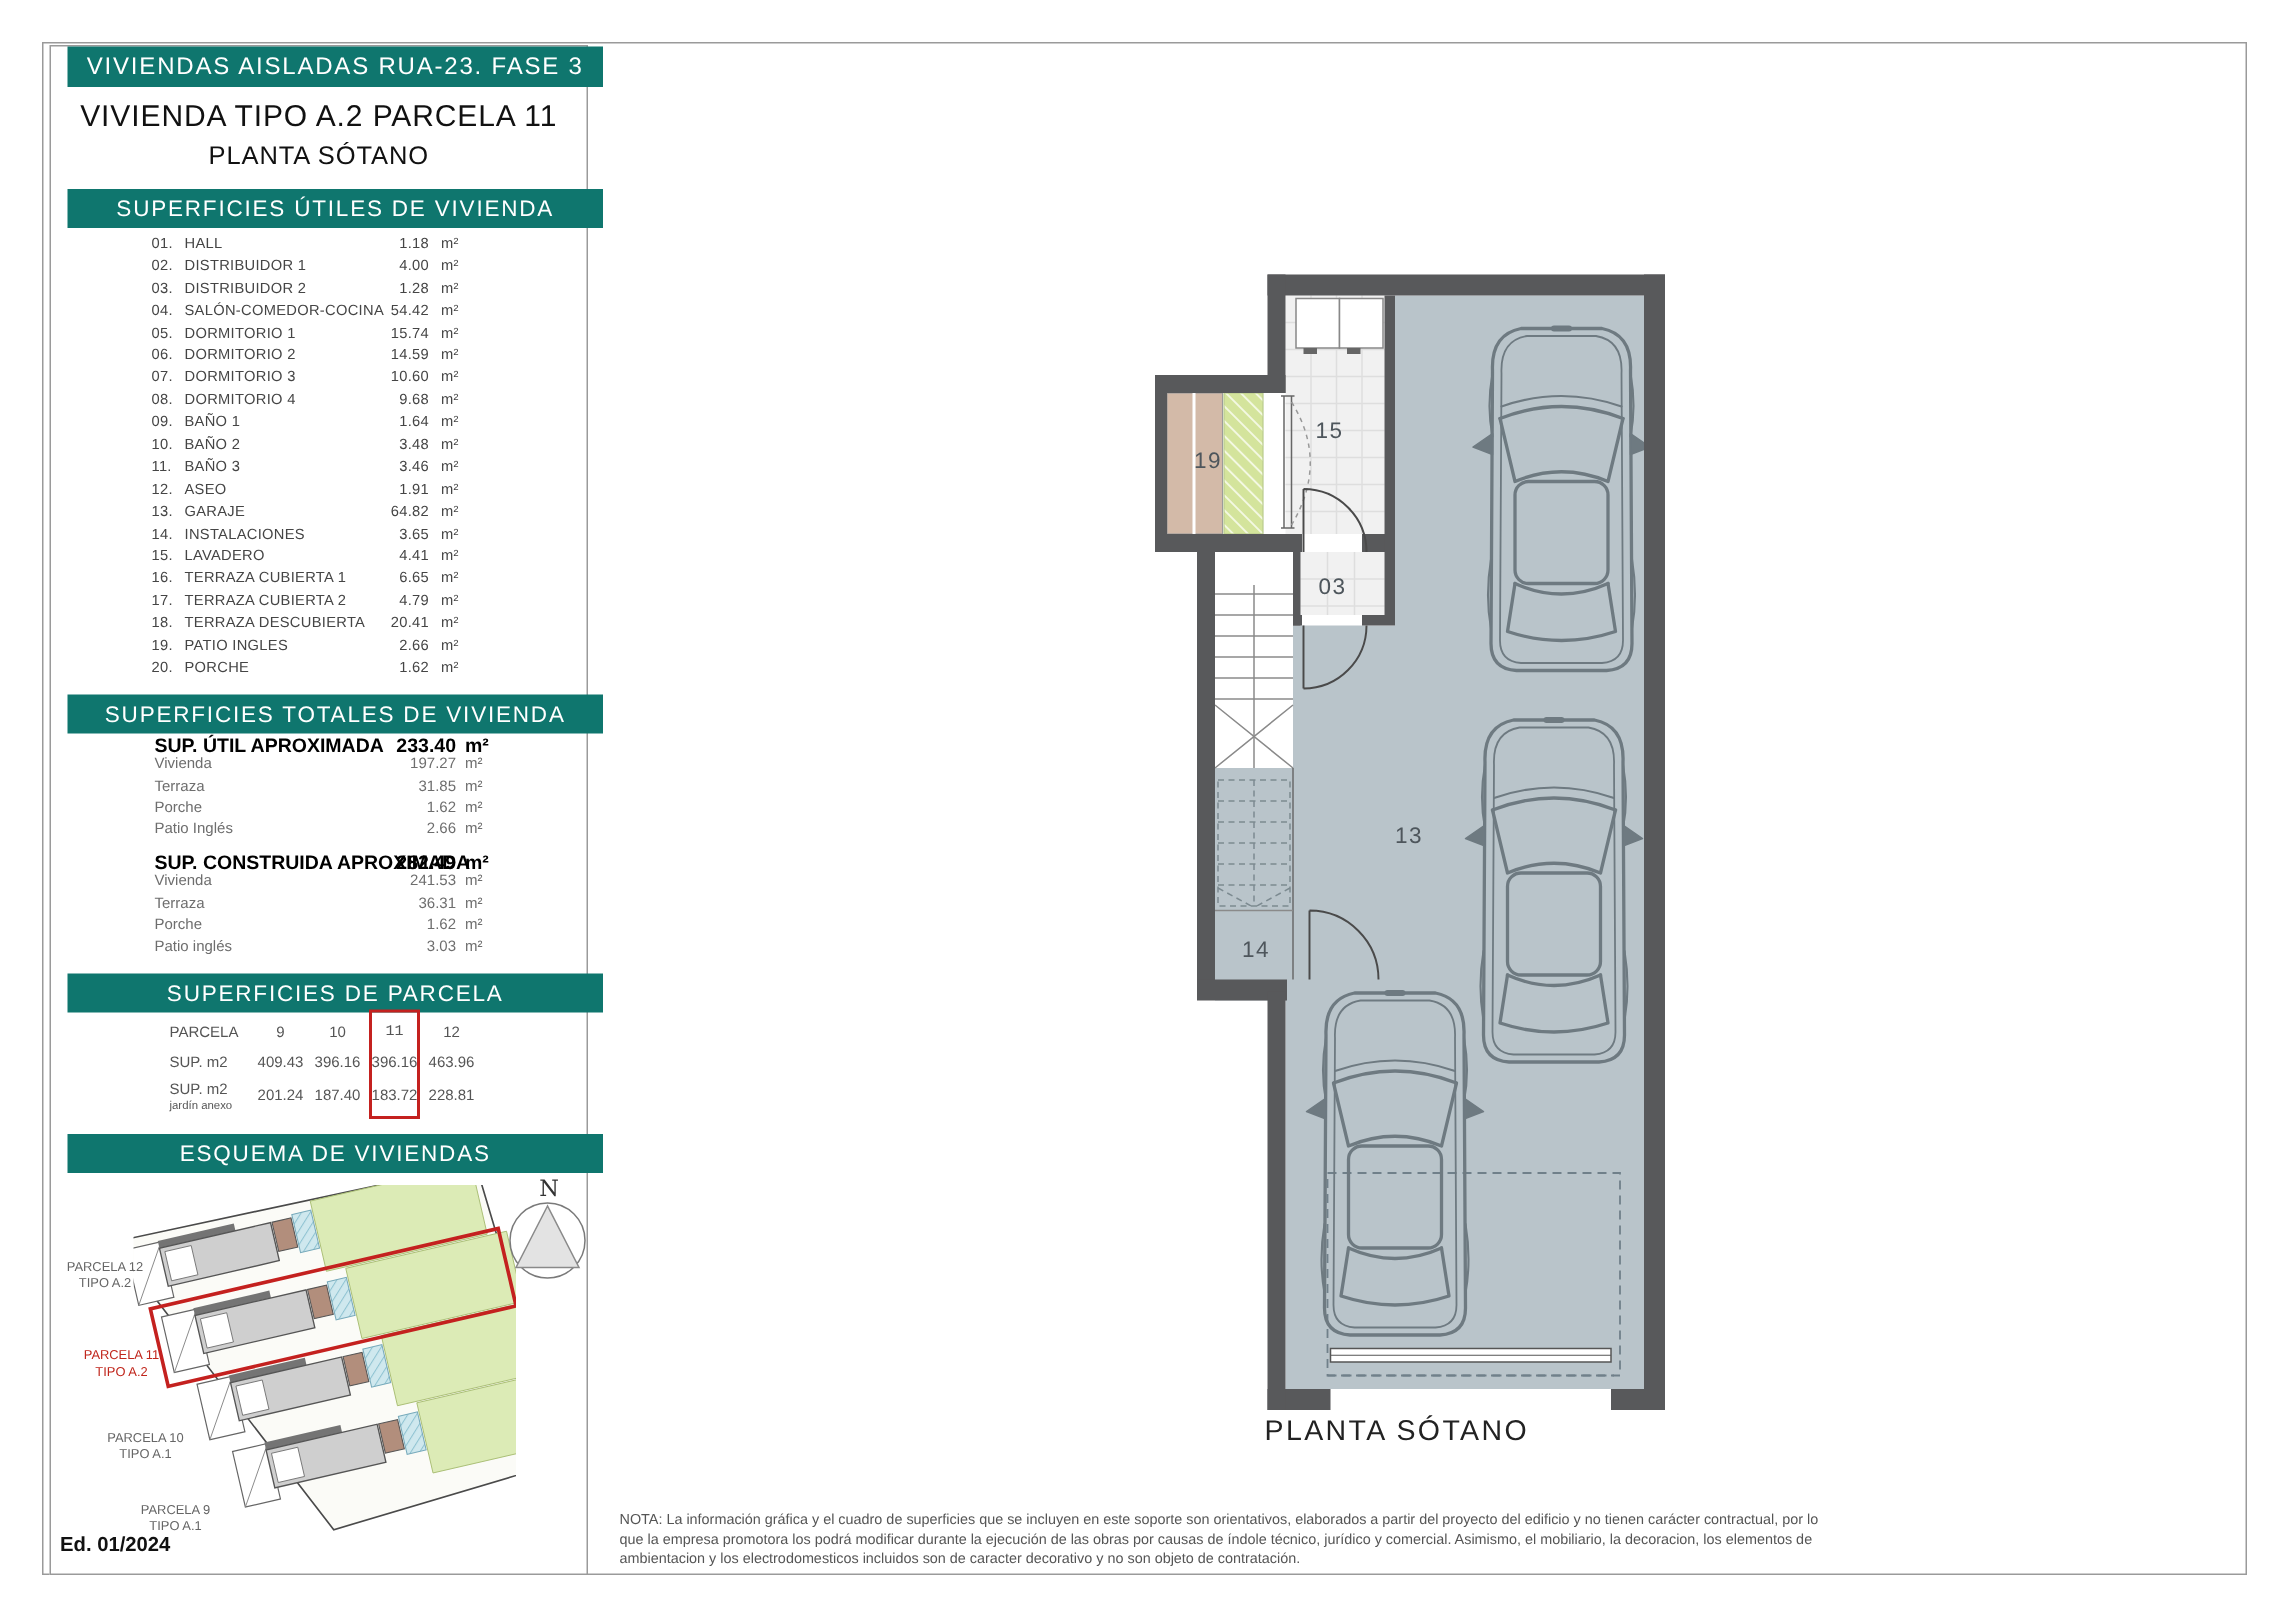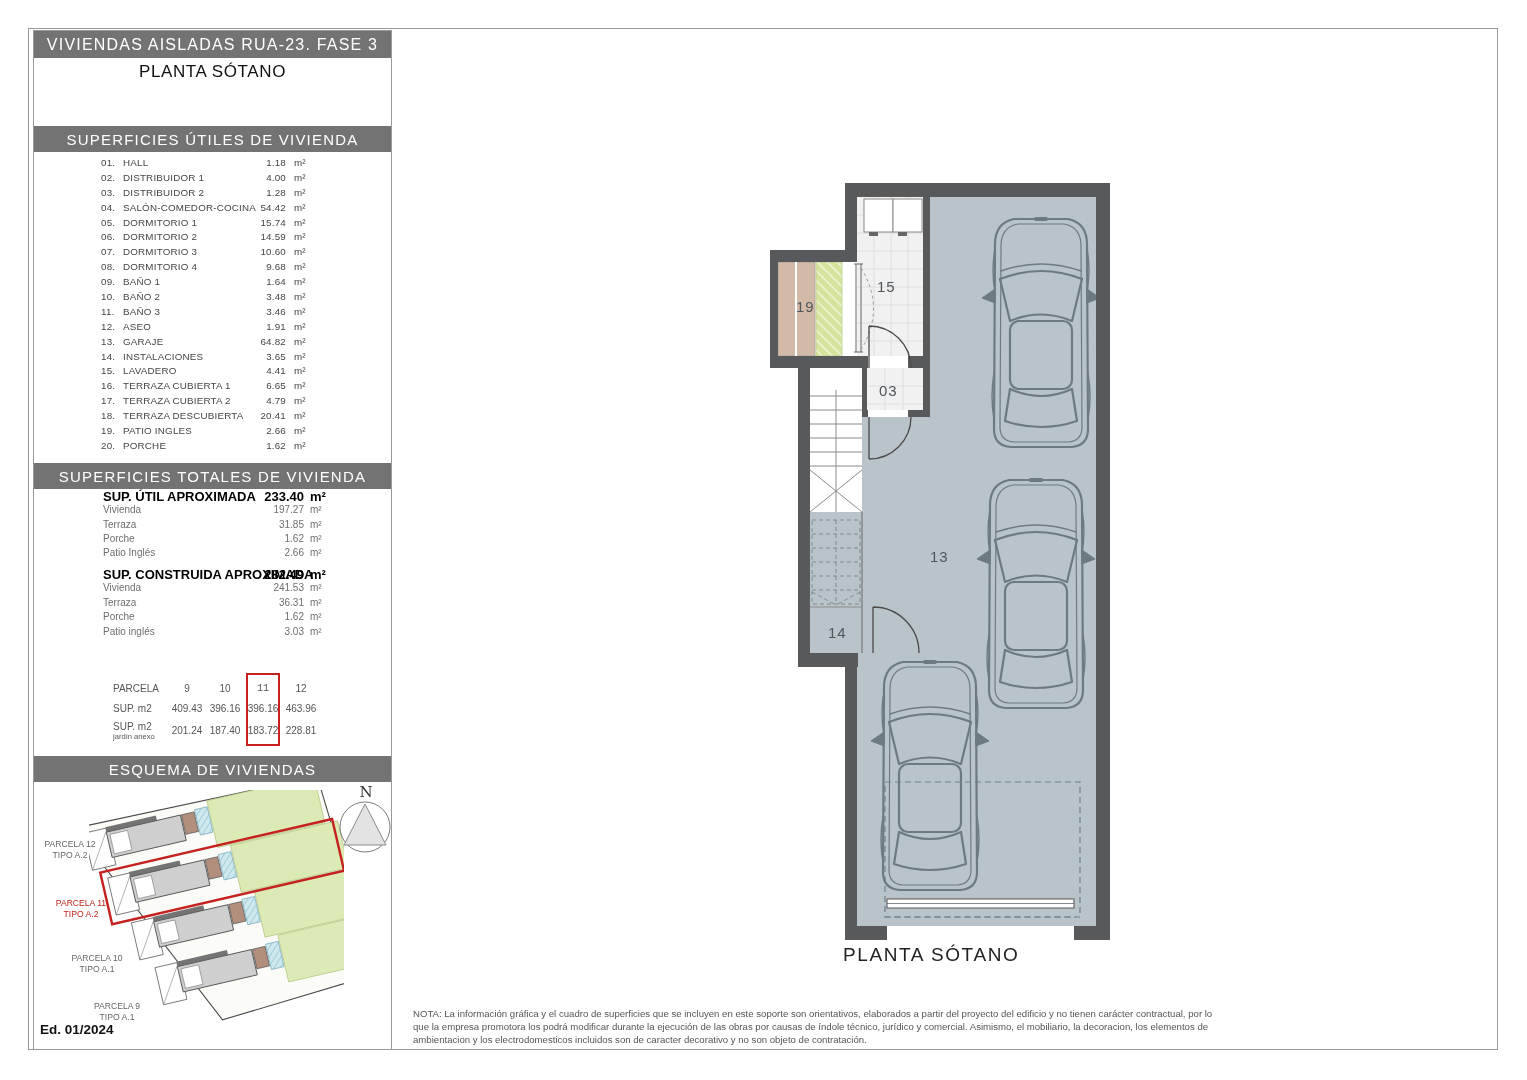"VIVIENDAS AISLADAS RUA-23. FASE 3" .bar { background: #737373 -> #0f766e; left: 0 -> 11px }
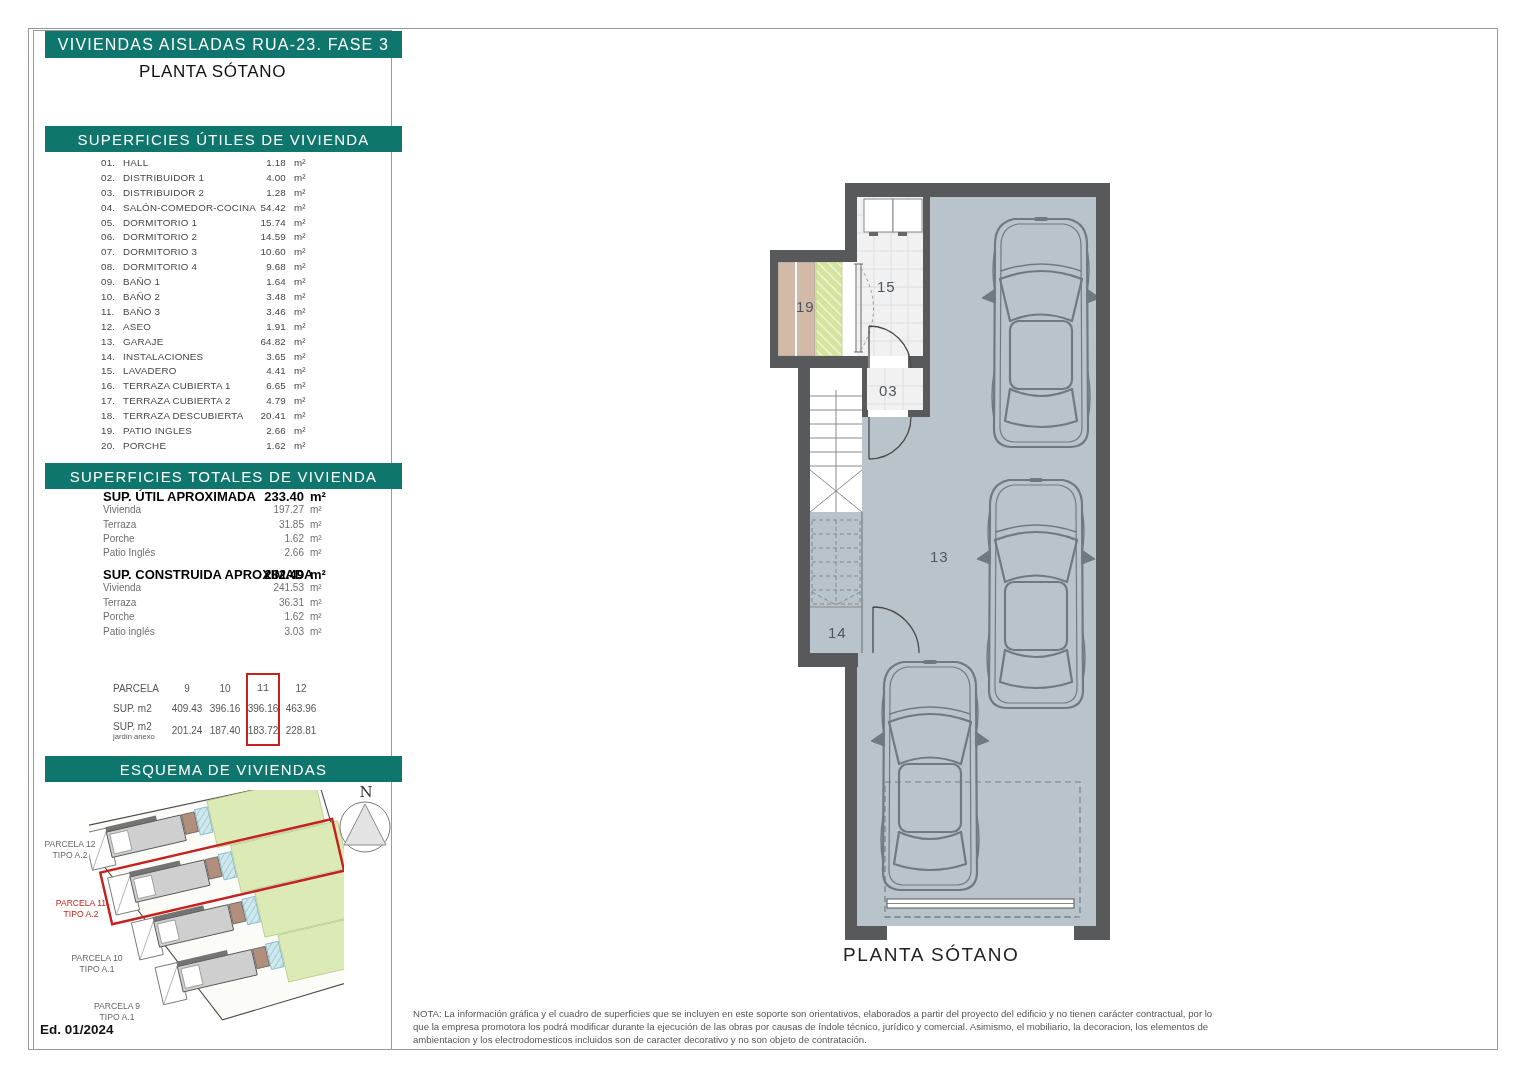"VIVIENDA TIPO A.2 PARCELA 11" div.t1 { html: none -> <div>VIVIENDA TIPO A.2 PARCELA 11</div> }
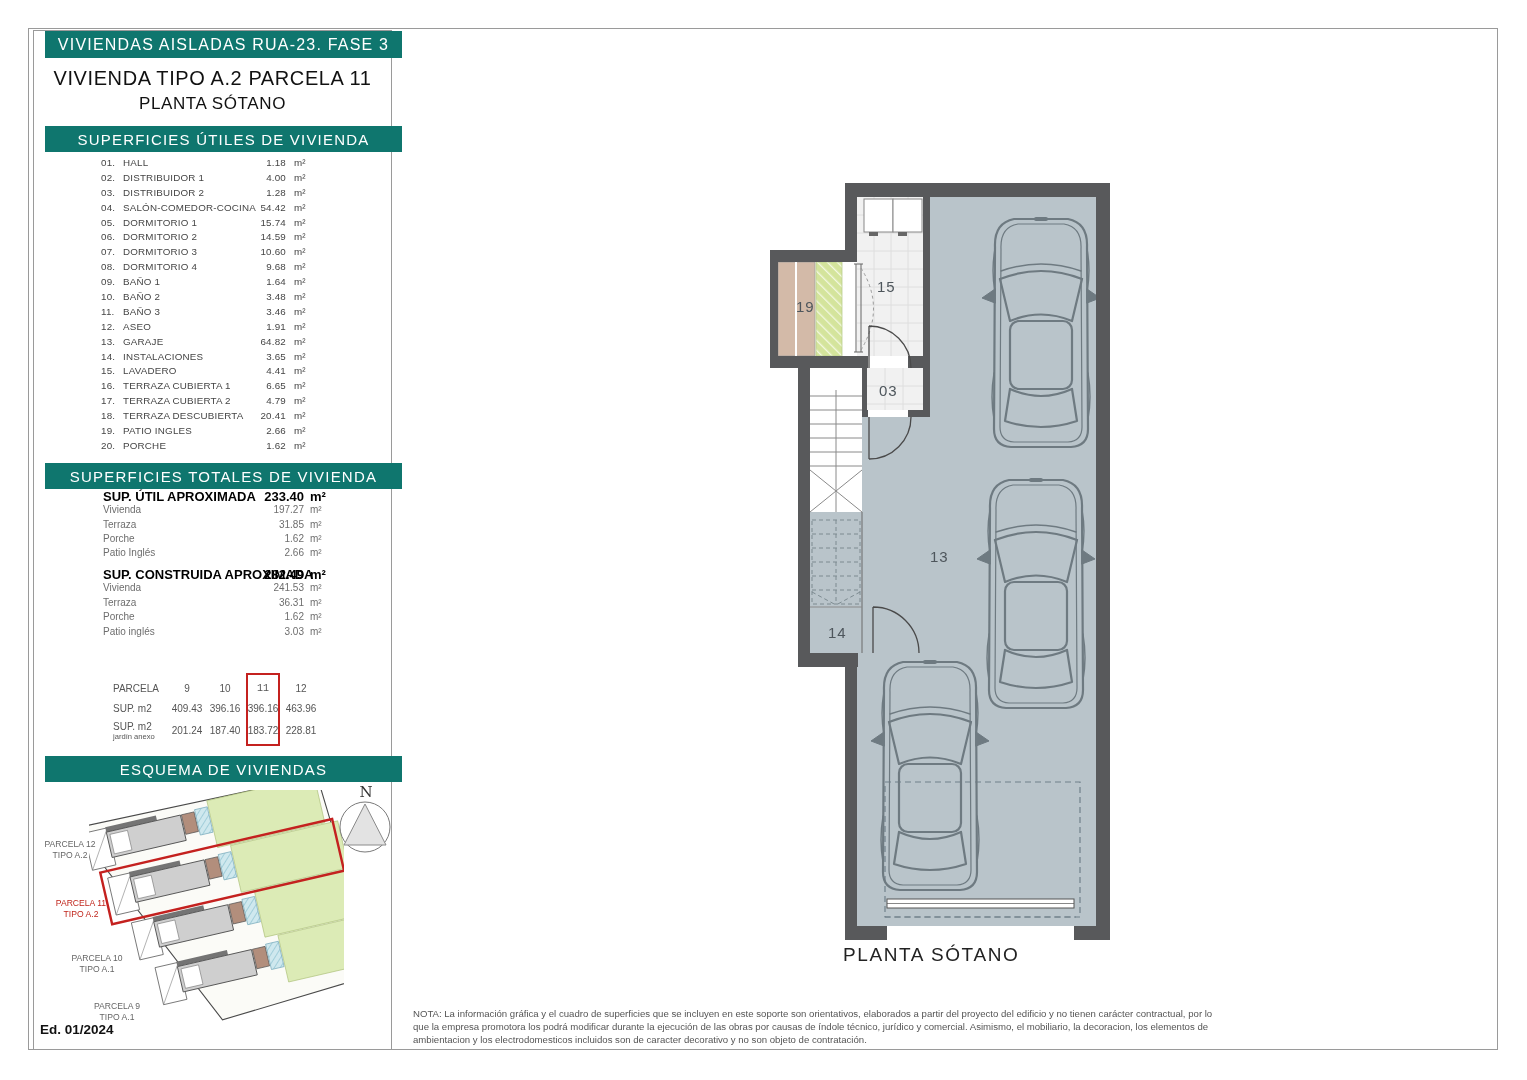"SUPERFICIES DE PARCELA" div.bar { html: none -> <div>SUPERFICIES DE PARCELA</div> }
